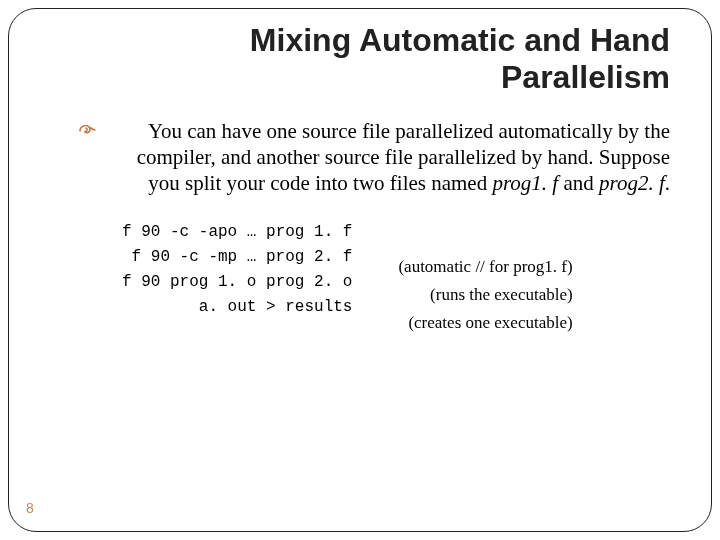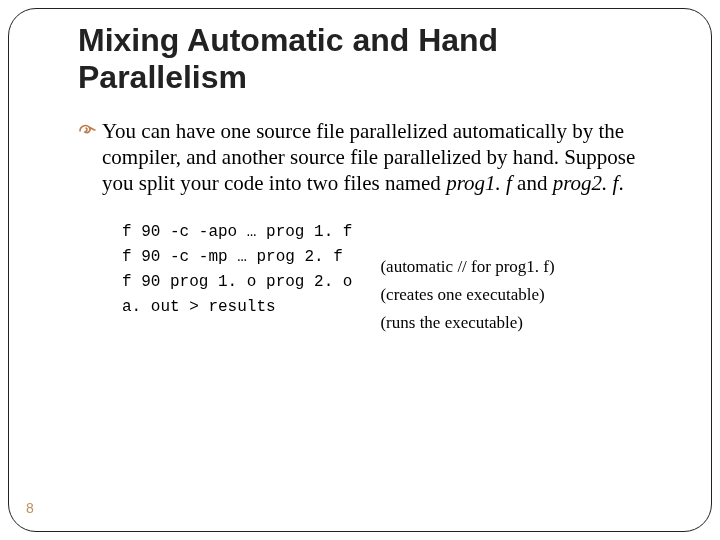"Mixing Automatic and Hand Parallelism" .slide { text-align: none -> right }
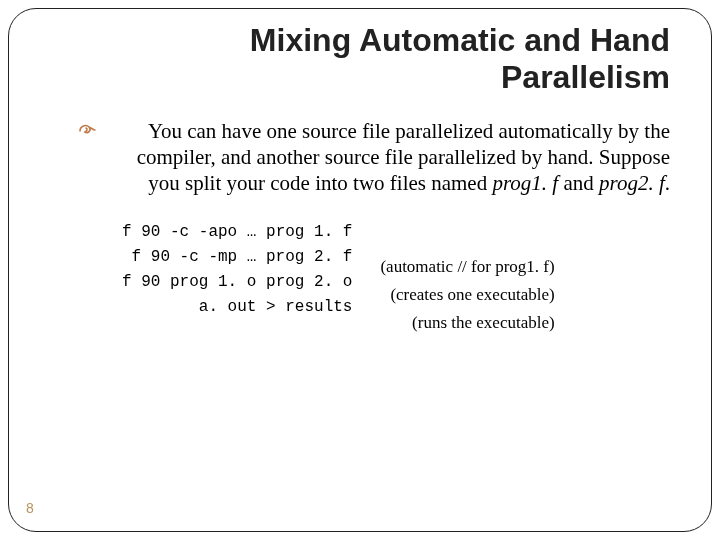"f 90 -c -apo …" .code-block { gap: 28px -> 46px }
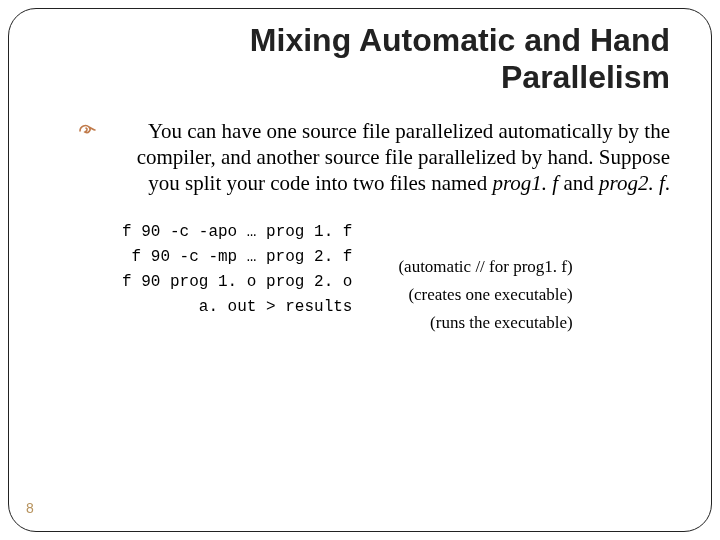"(creates one executable)" div { order: before "(runs the executable)" -> after "(runs the executable)" }
